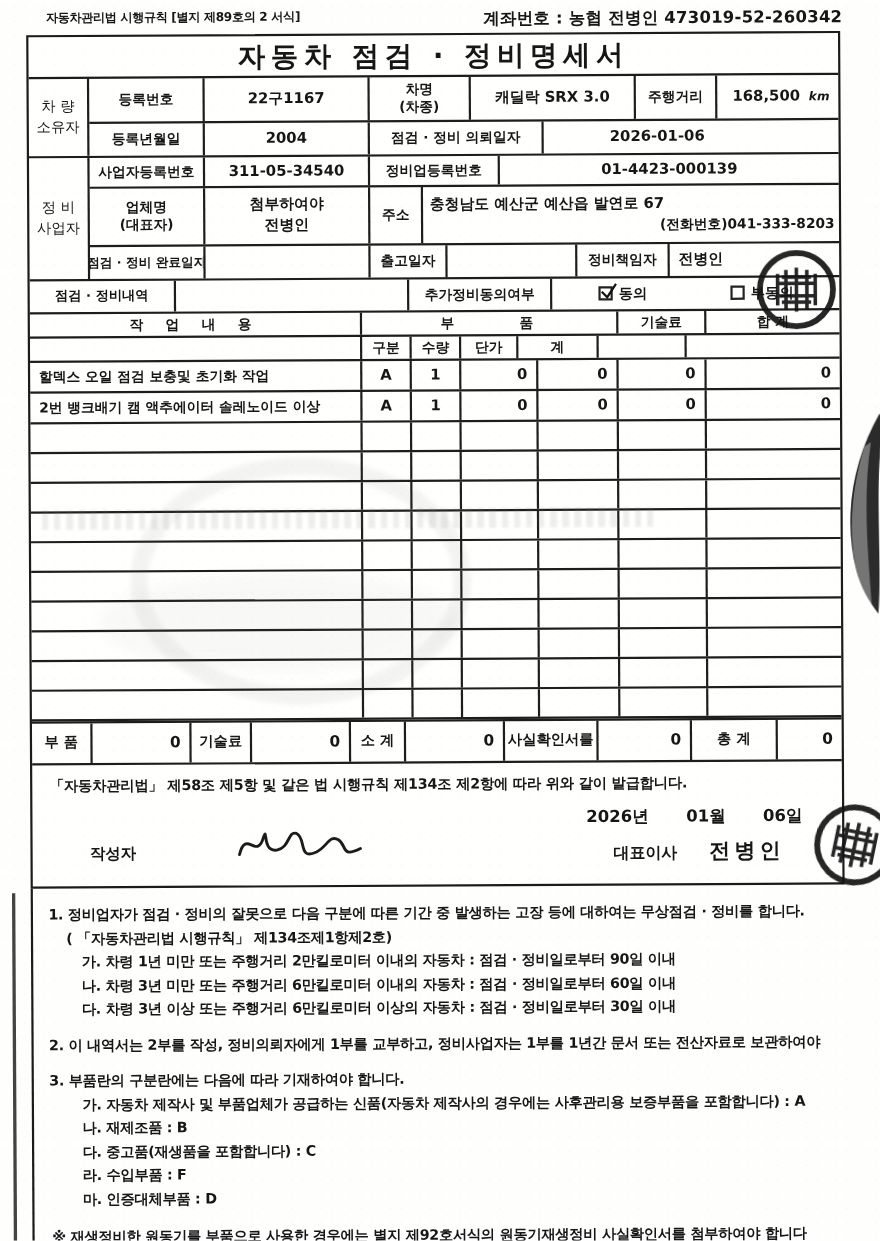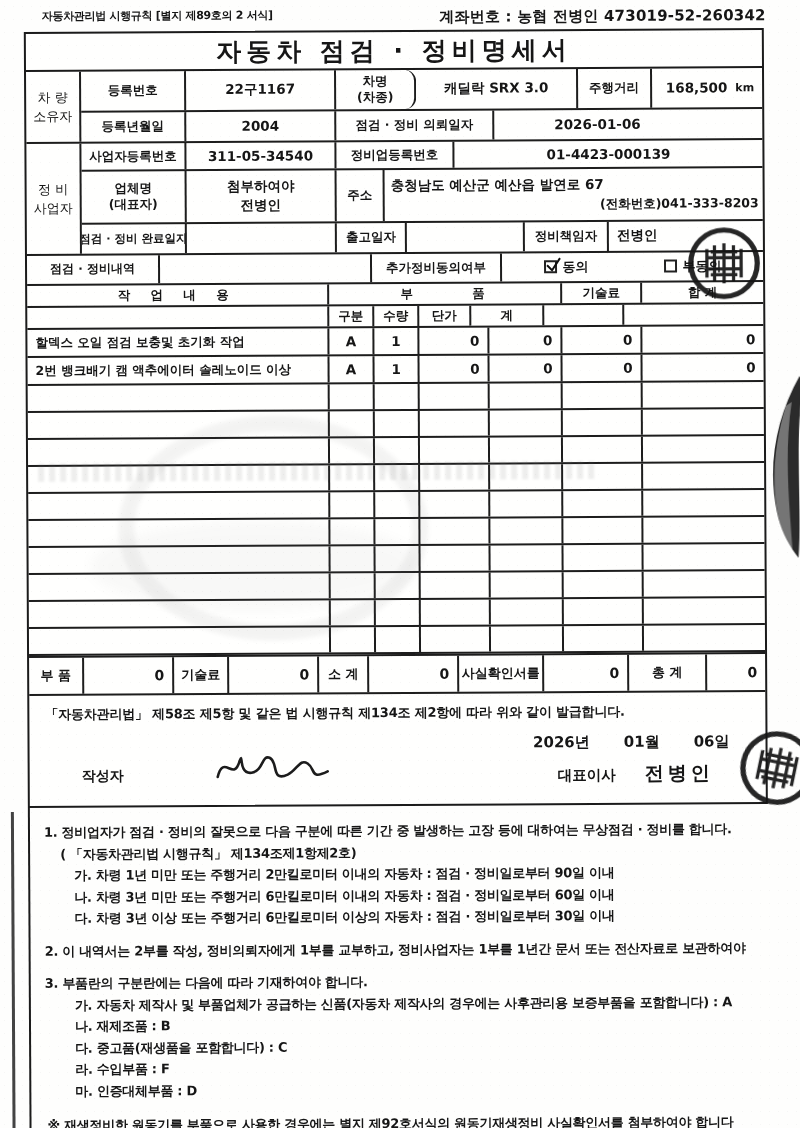"차명" div.c { border-radius: 11px -> none; width: 80px -> 92px }
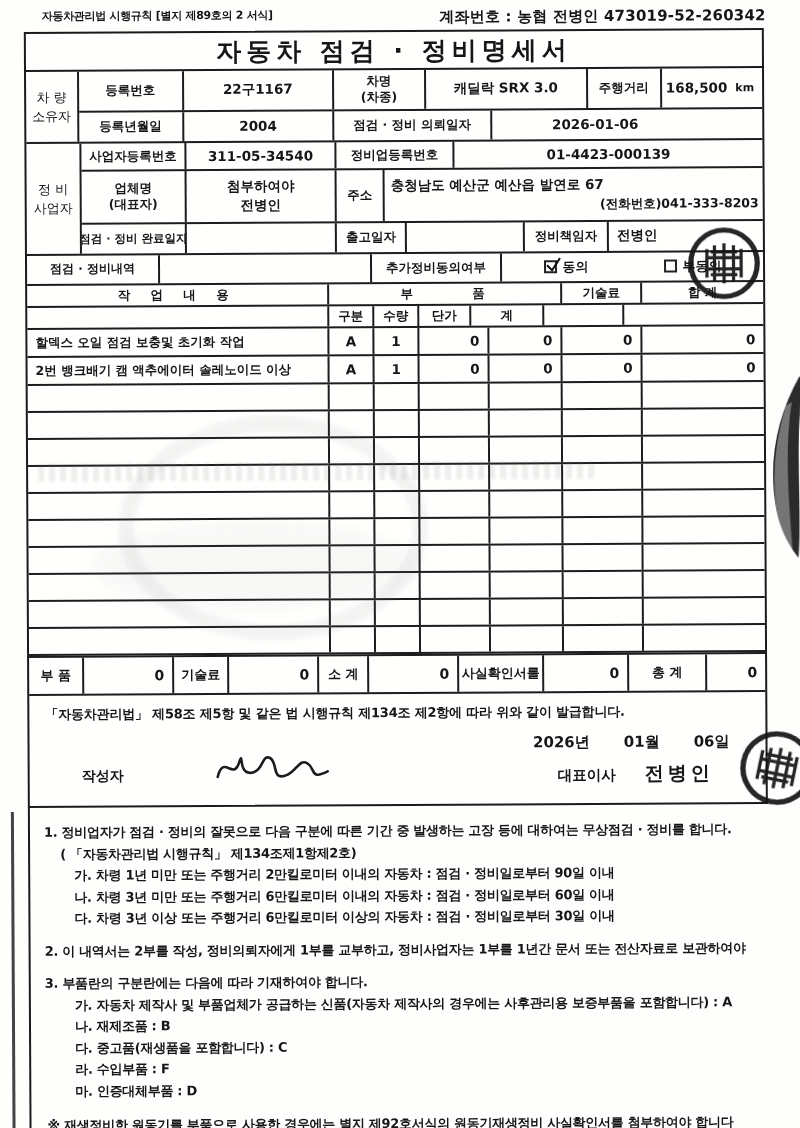"캐딜락 SRX 3.0" div.c { width: 162px -> 150px }
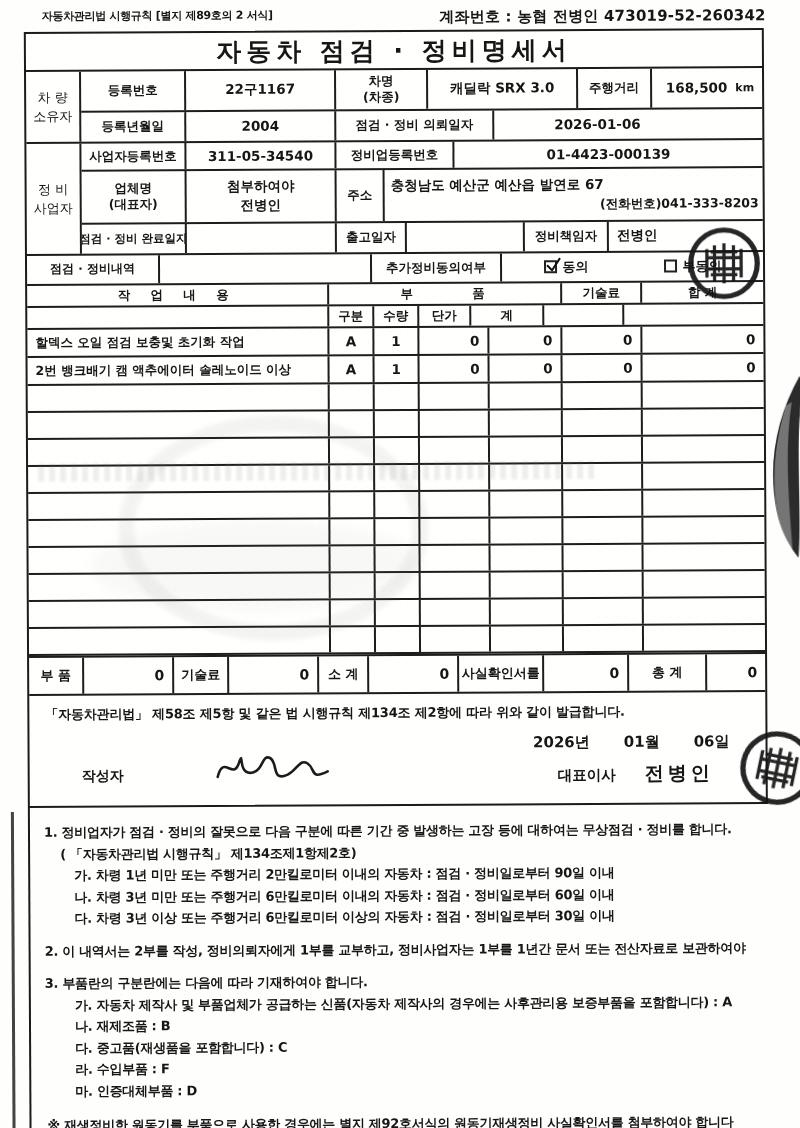"km" span { font-style: none -> italic }
